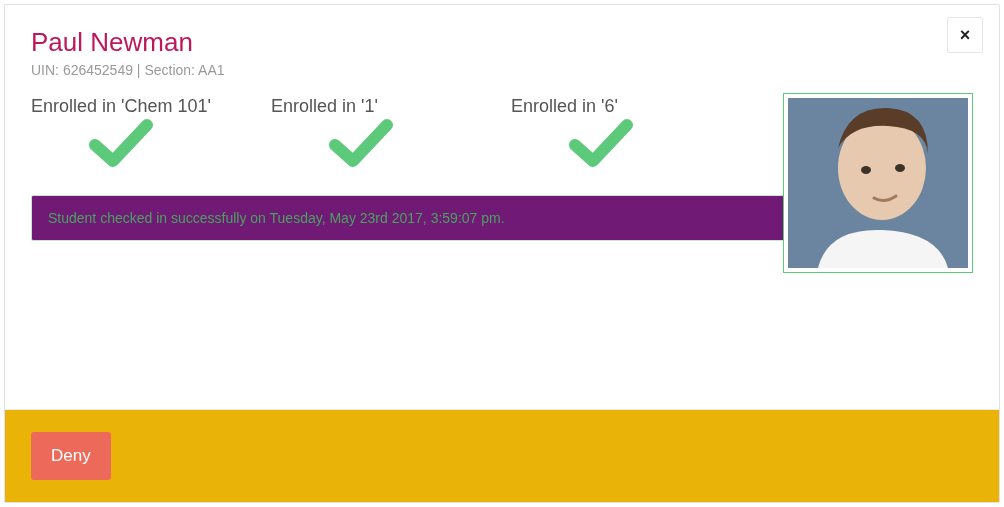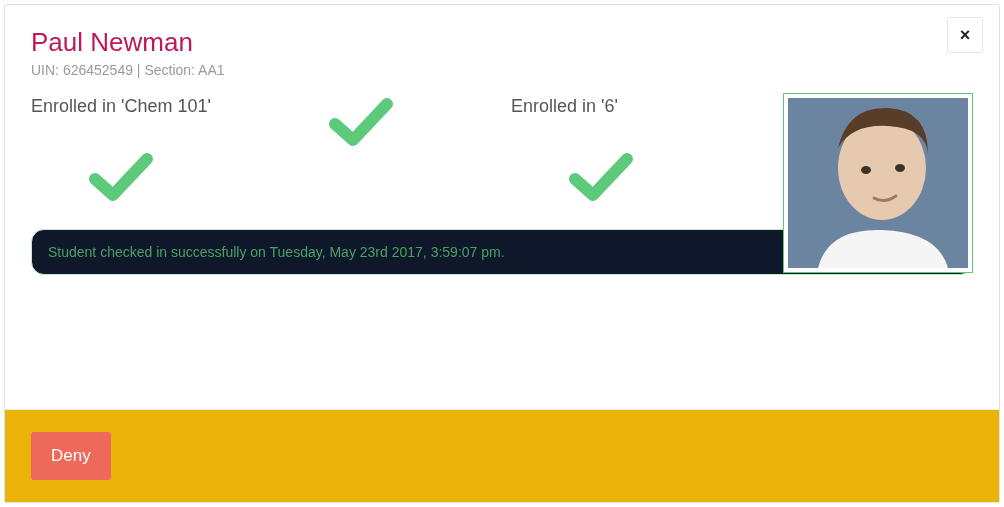"Enrolled in 'Chem 101'" .enroll-label { margin-bottom: 34px -> none }
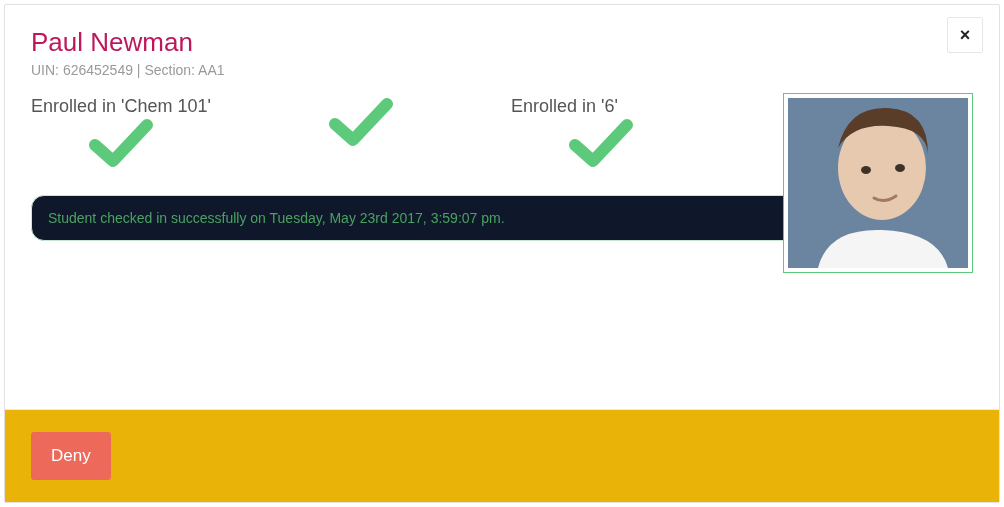"Enrolled in '1'" div.enroll-label { html: none -> <div>Enrolled in '1'</div> }
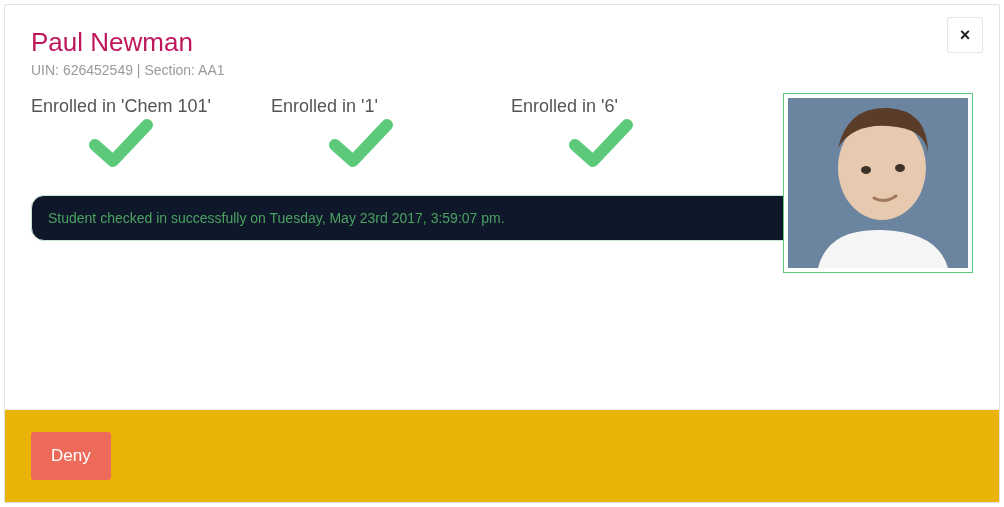"Student checked in successfully on" .alert { background: #0f172a -> #701a75; border-radius: 13px -> 2px }
